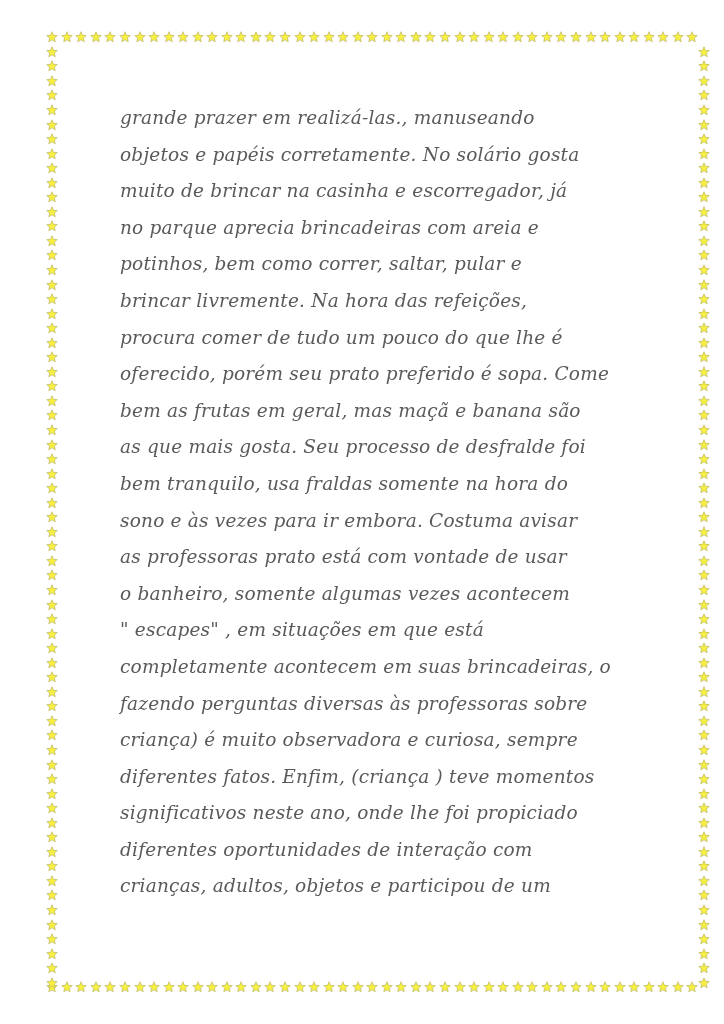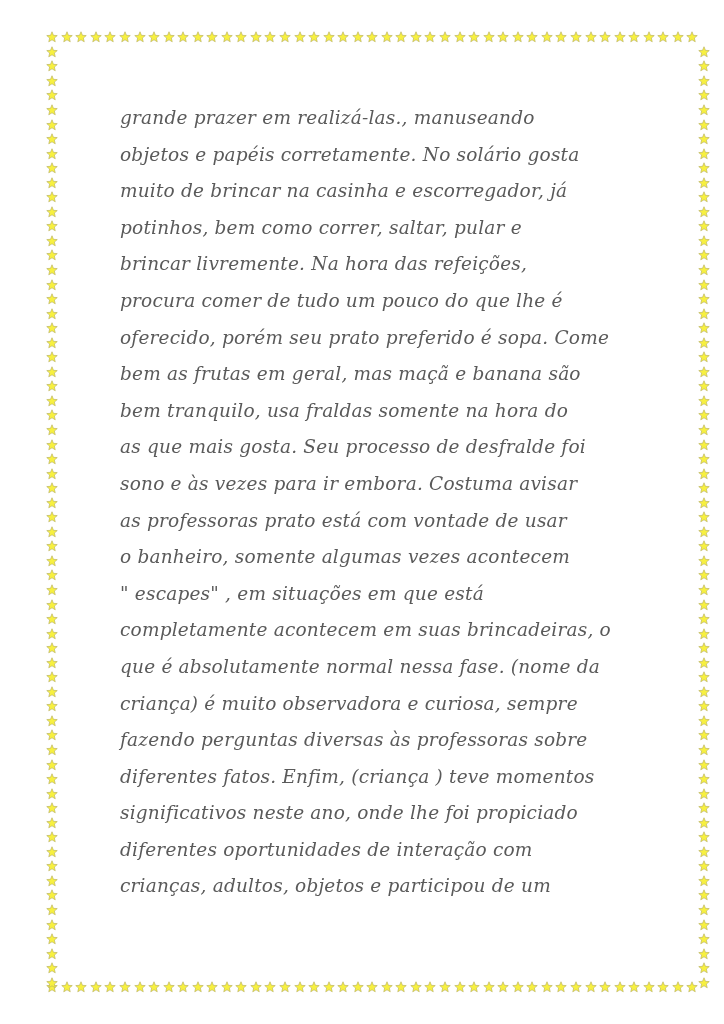"no parque aprecia brincadeiras com" div.line { html: none -> <div>no parque aprecia brincadeiras com areia e</div> }
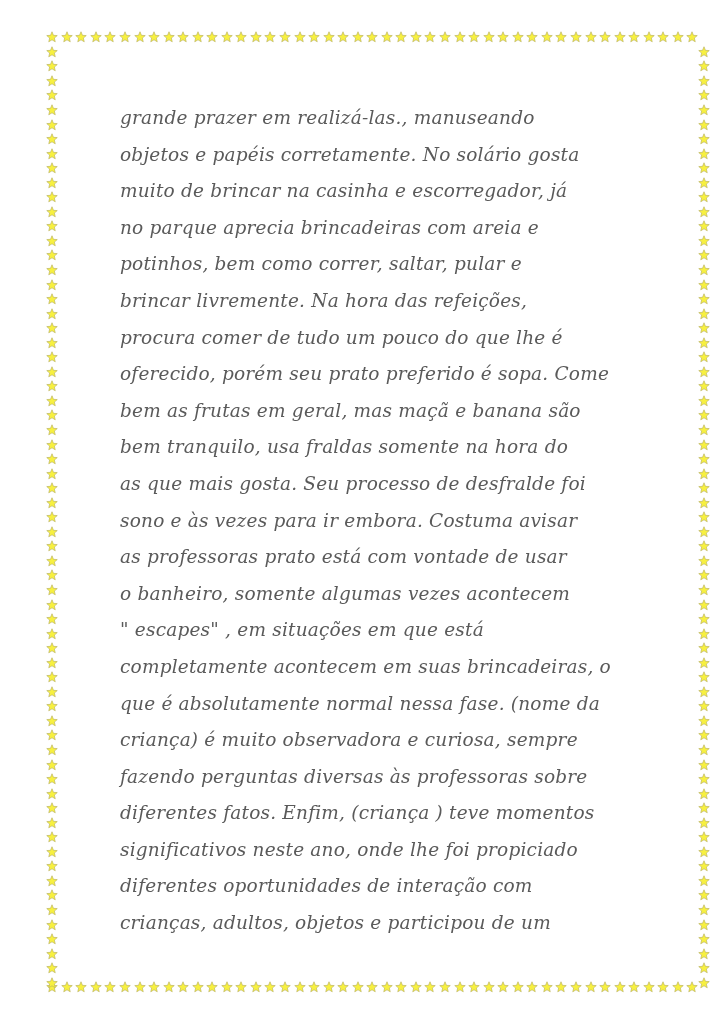"bem tranquilo, usa fraldas somente" div.line { order: before "as que mais gosta. Seu" -> after "as que mais gosta. Seu" }
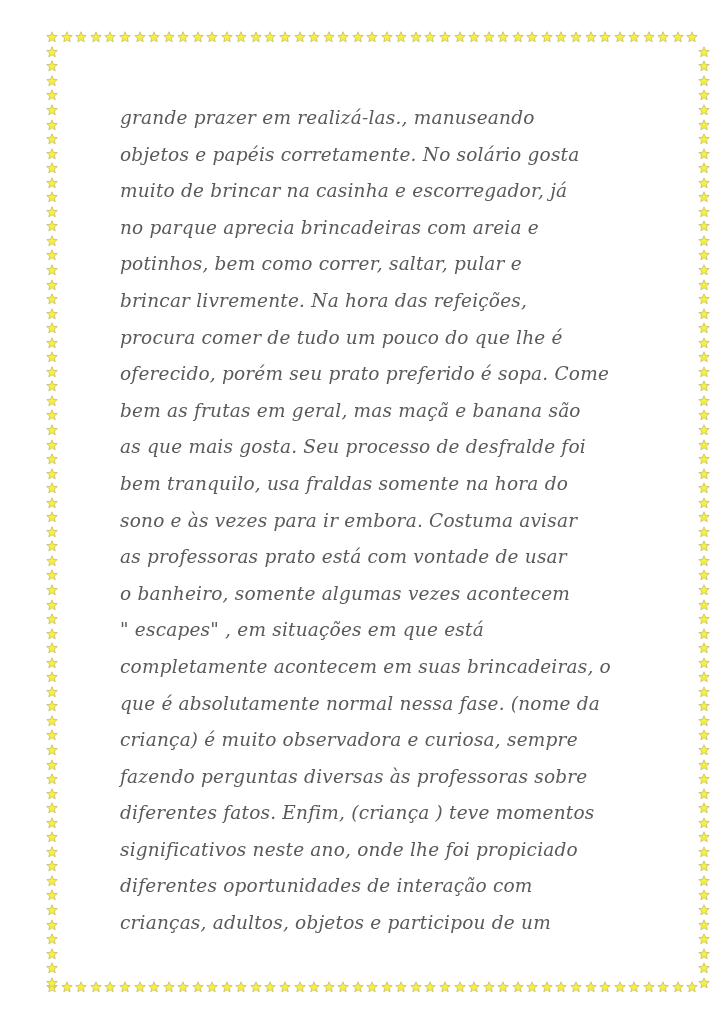"que é absolutamente normal nessa" div.line { html: <div>que é absolutamente normal nessa fase. (nome da</div> -> none }
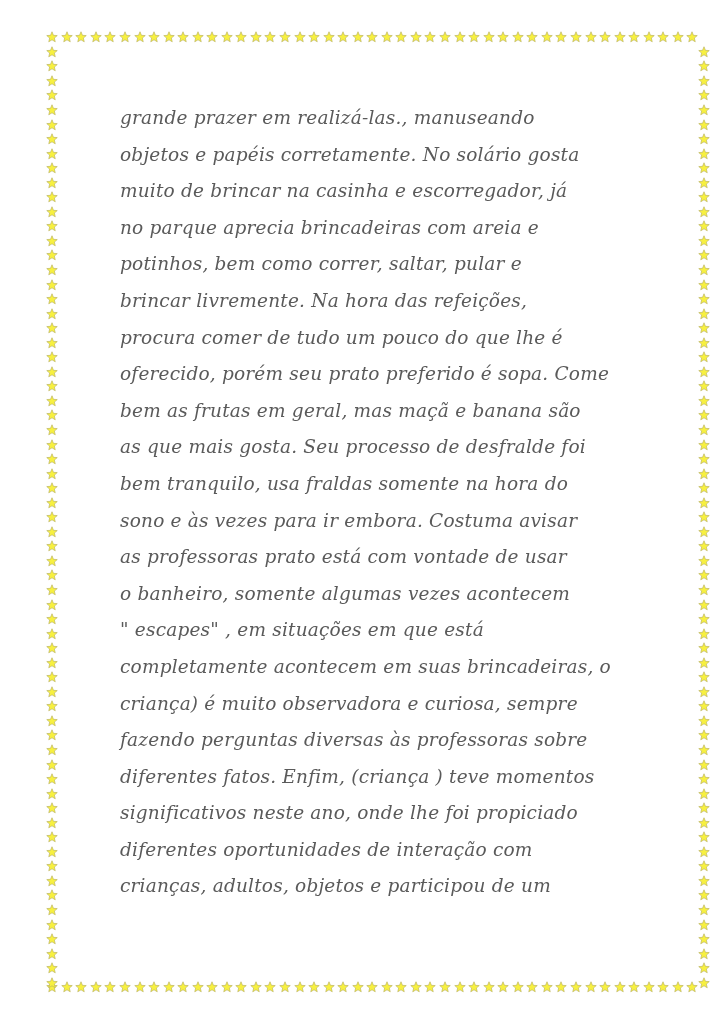"criança) é muito observadora e" div.line { order: before "fazendo perguntas diversas às" -> after "fazendo perguntas diversas às" }
